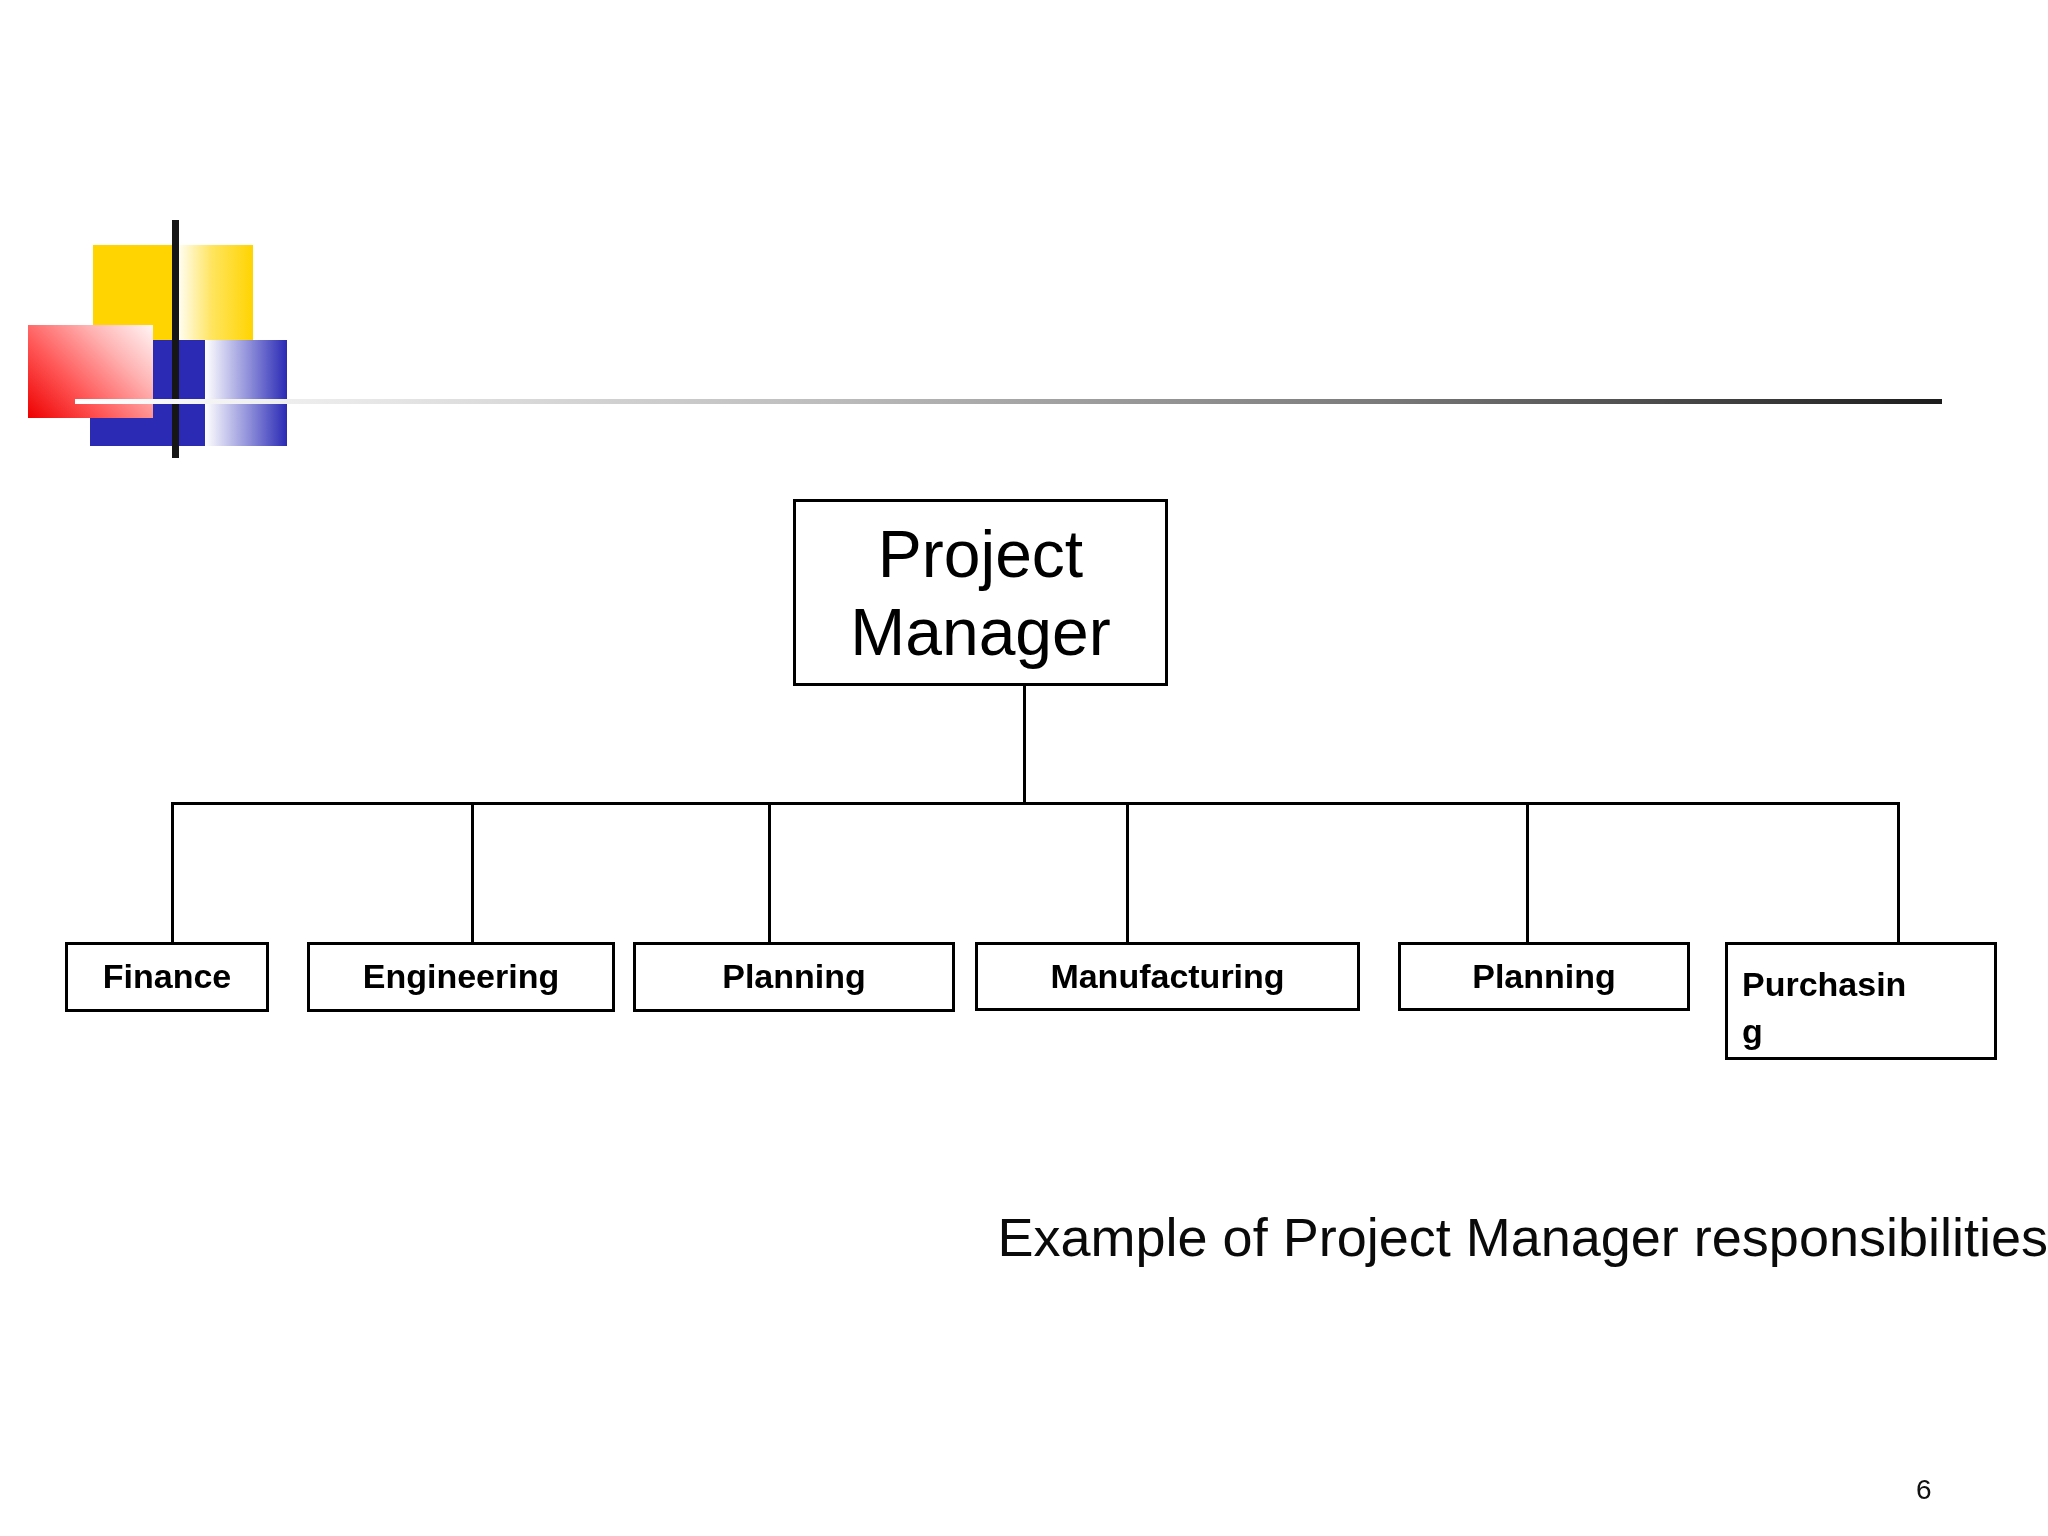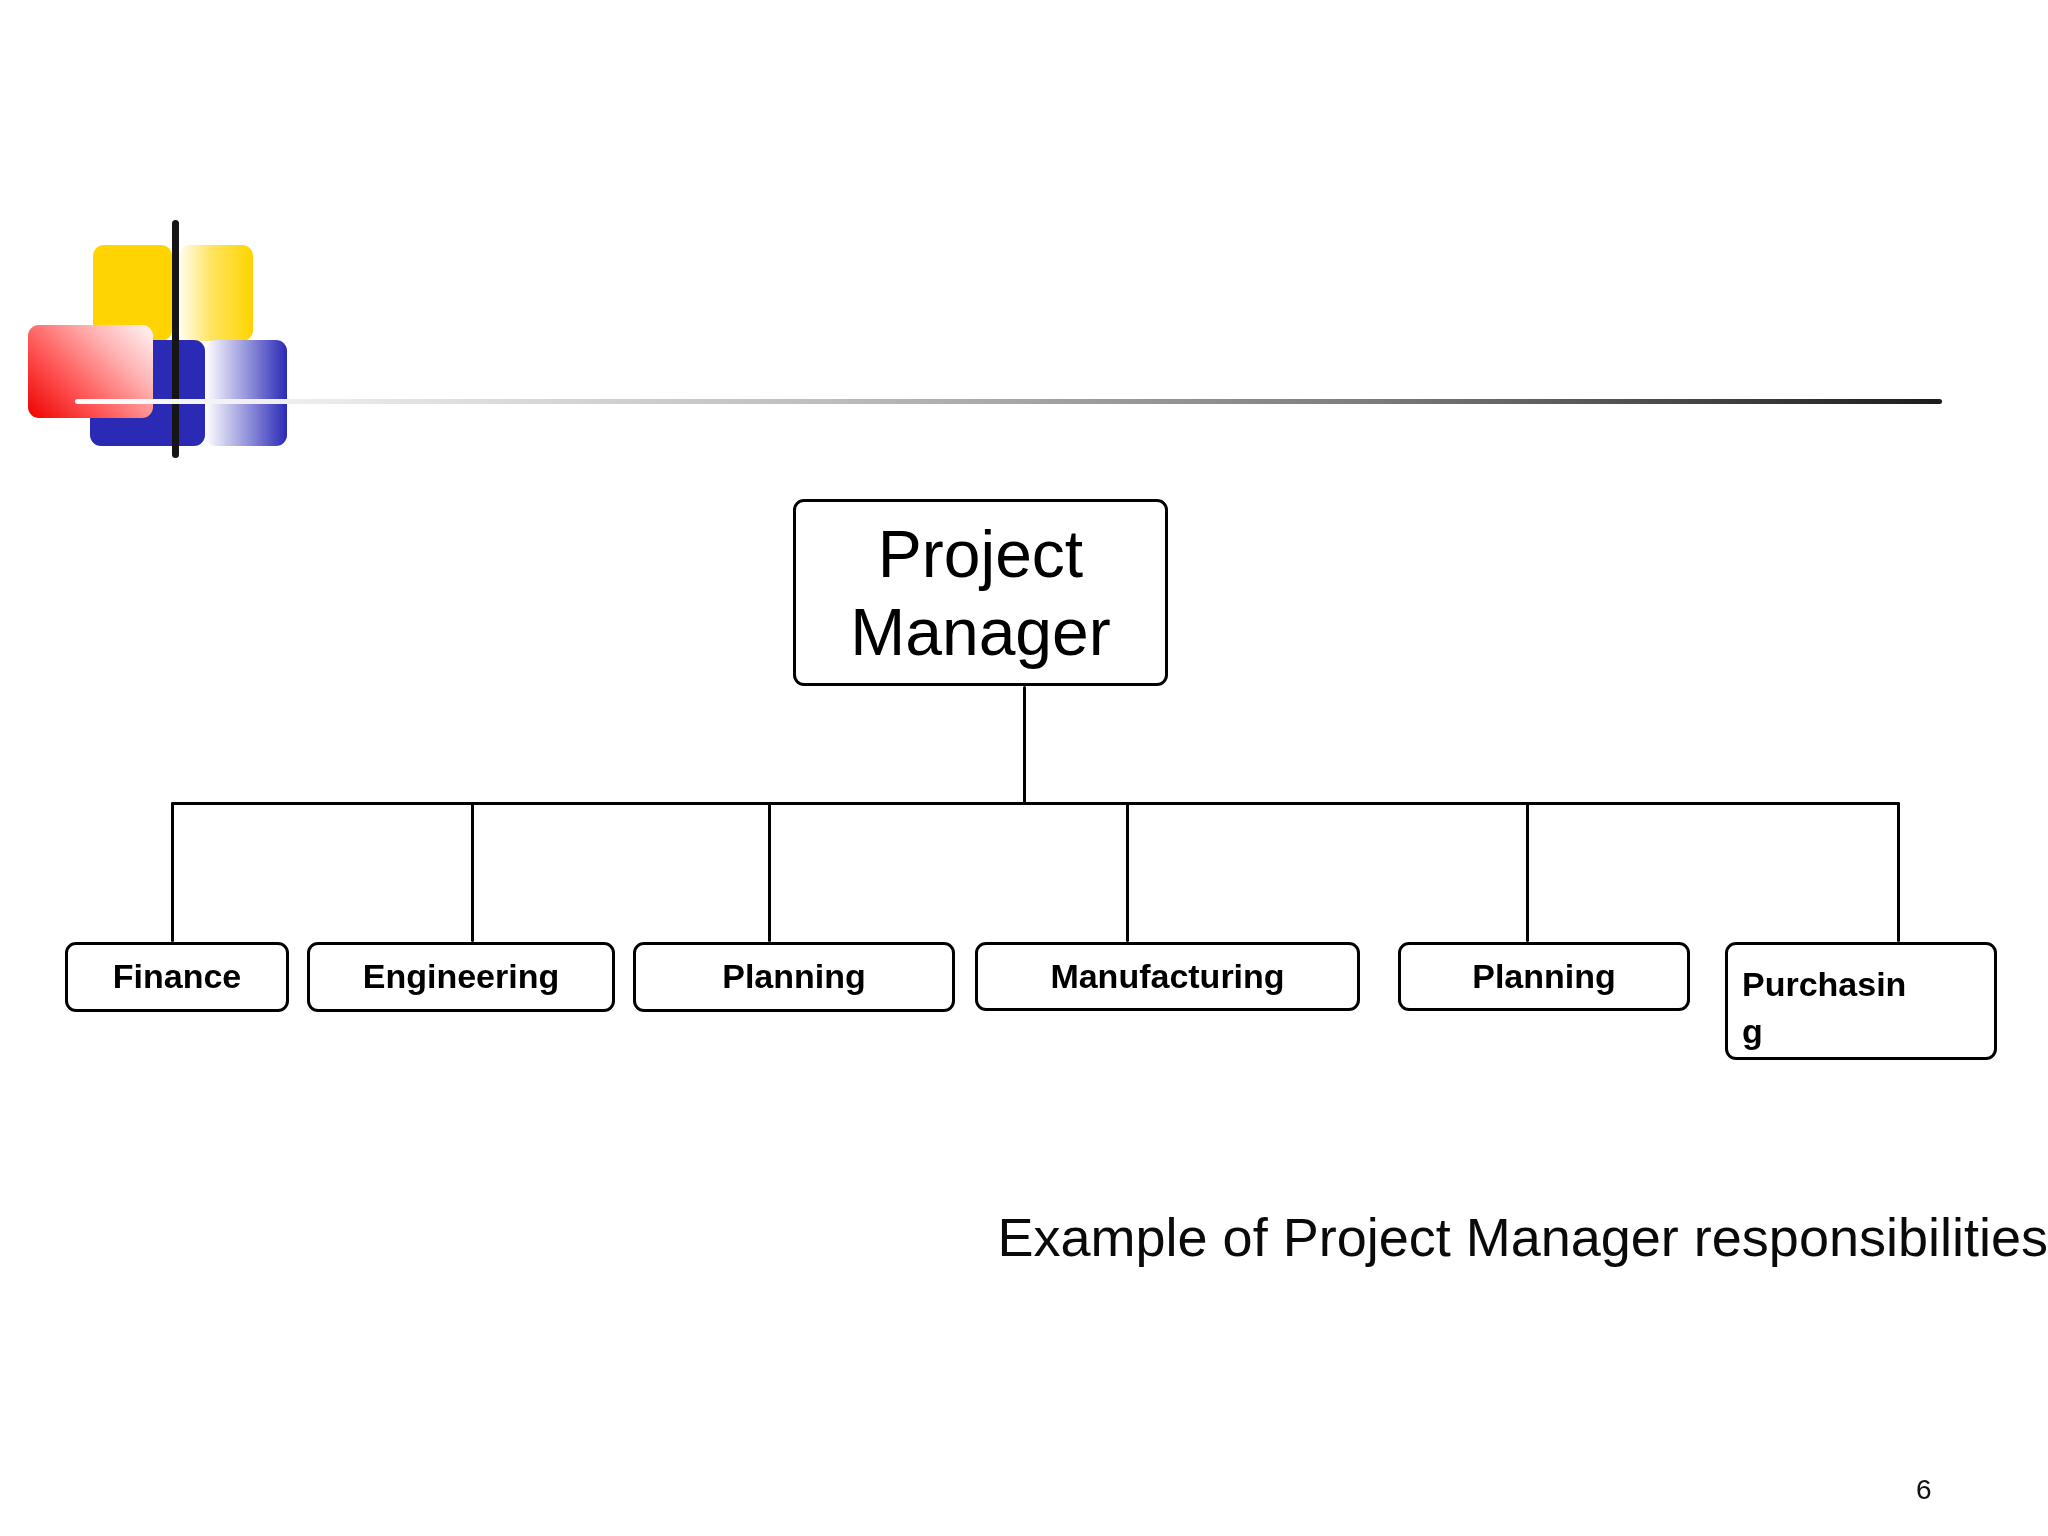"Project Manager" .abs { border-radius: 11px -> none }
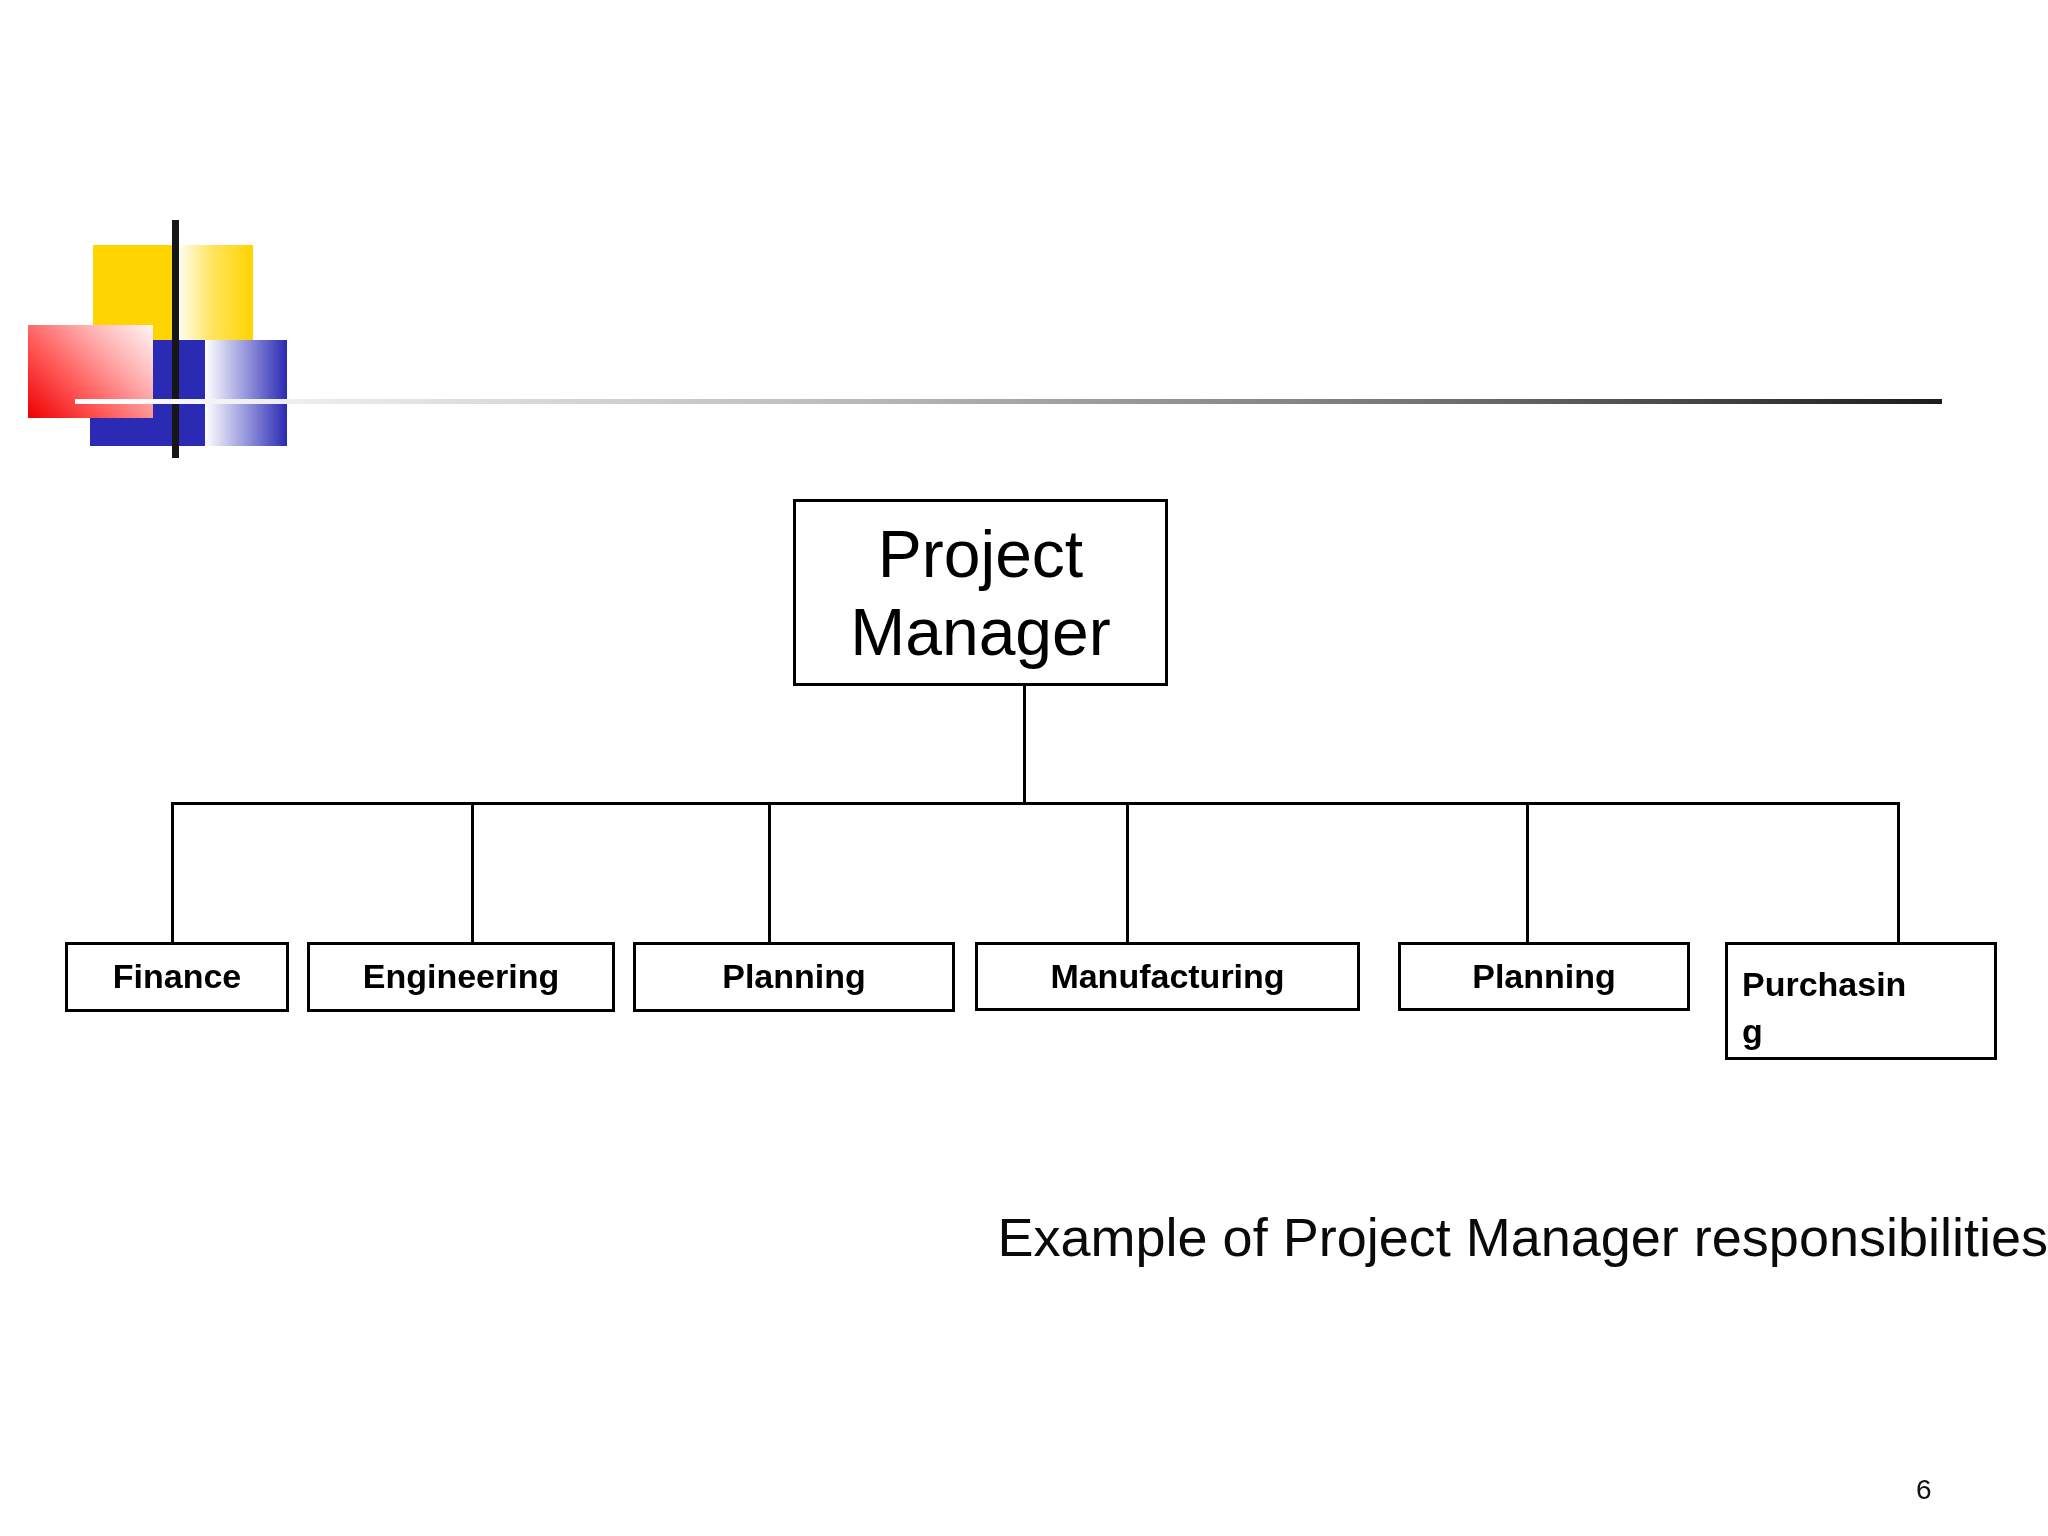"Finance" div.abs { width: 224px -> 204px }
